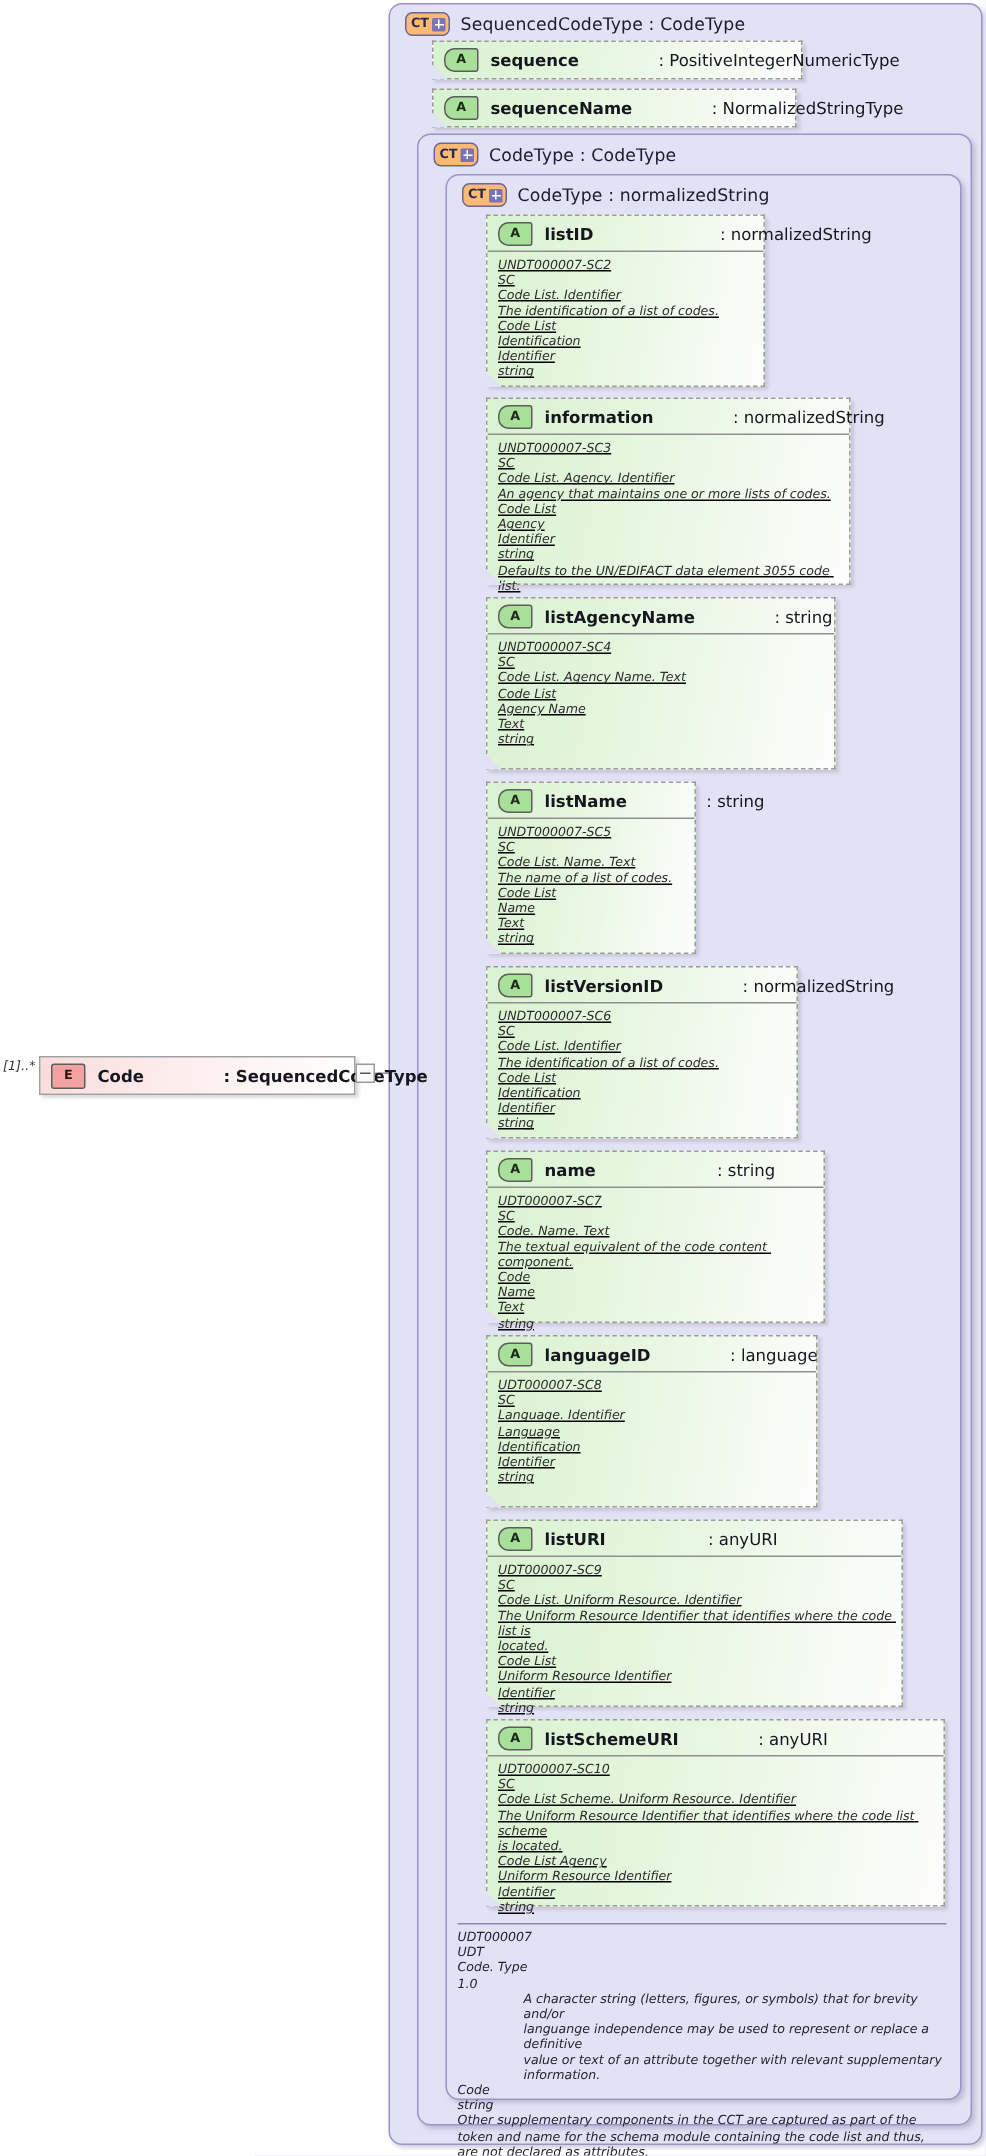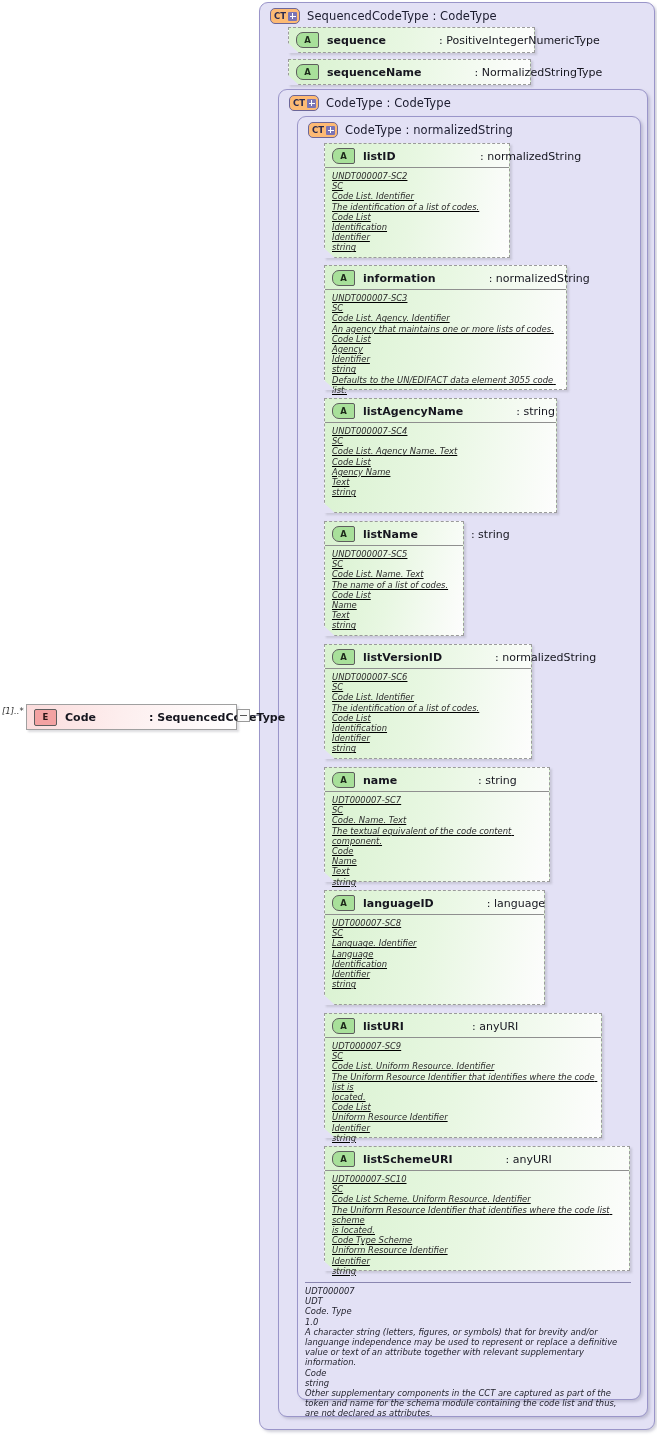"Code Type Scheme" div { text: Type Scheme -> List Agency }
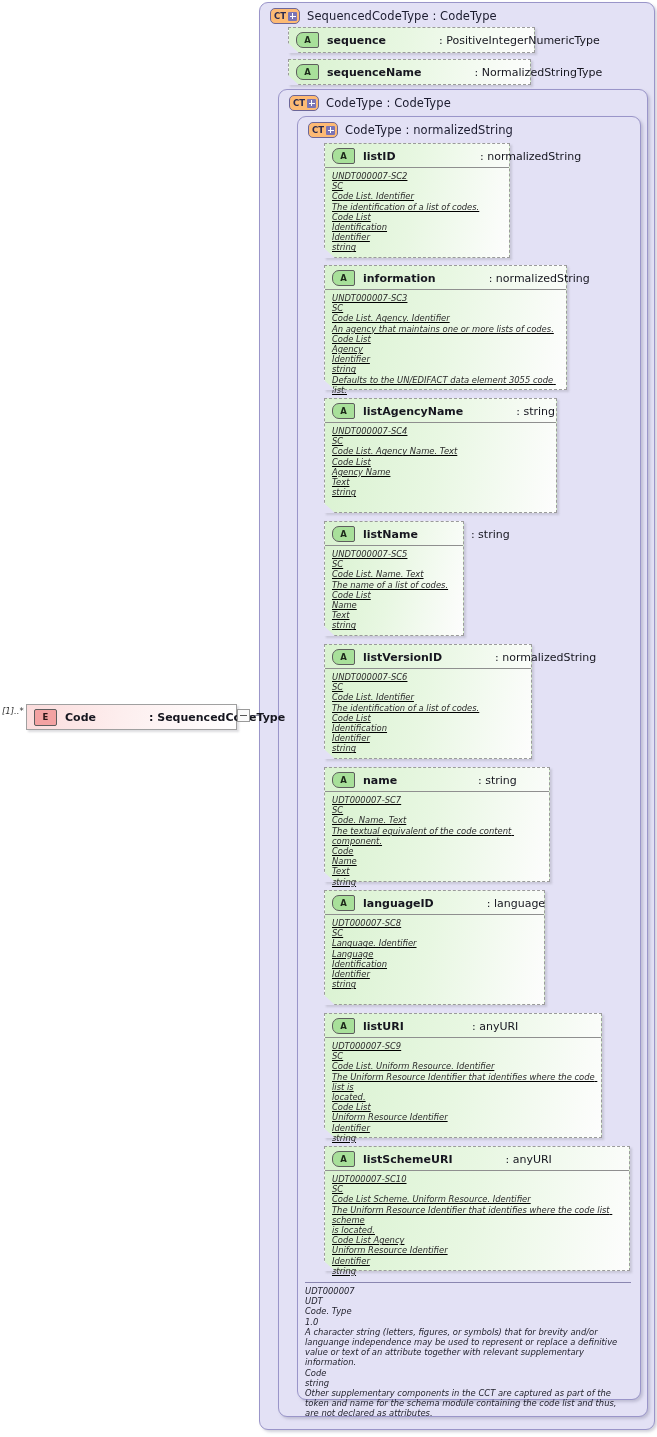"A character string (letters, figures," div { margin-left: none -> 44px }
